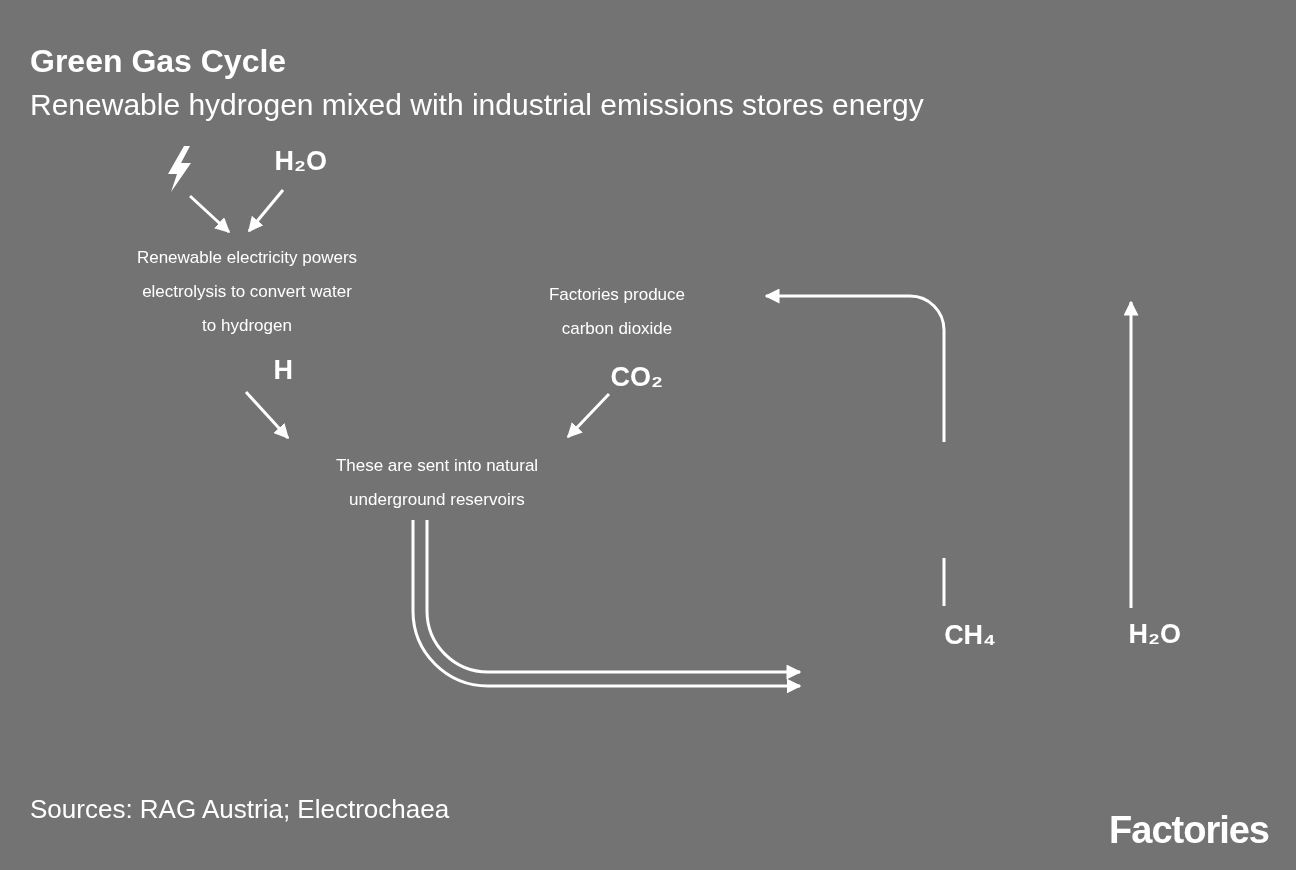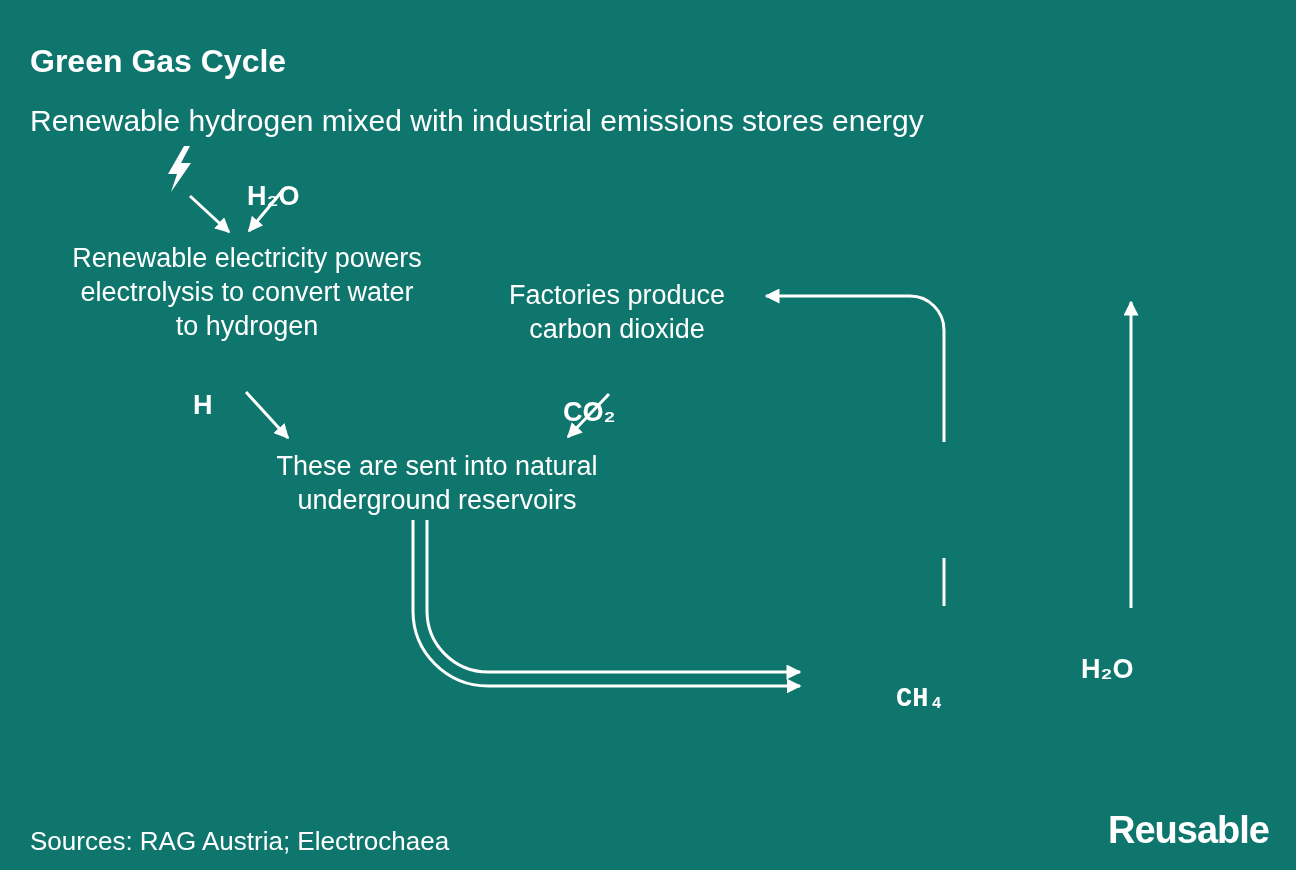"Green Gas Cycle" .canvas { background: #0f766e -> #737373 }
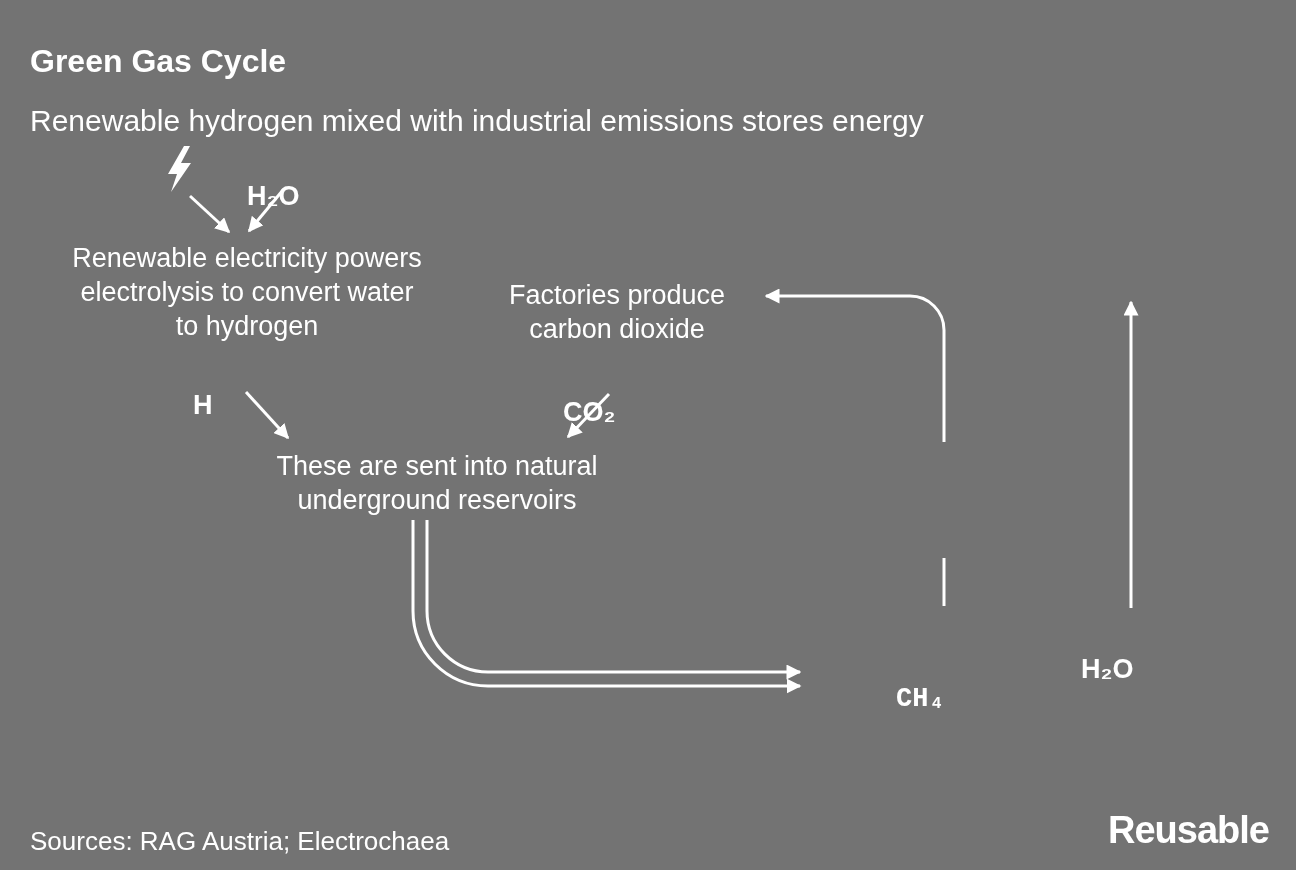"Renewable hydrogen mixed with industrial" .subtitle { margin-top: 16px -> none }
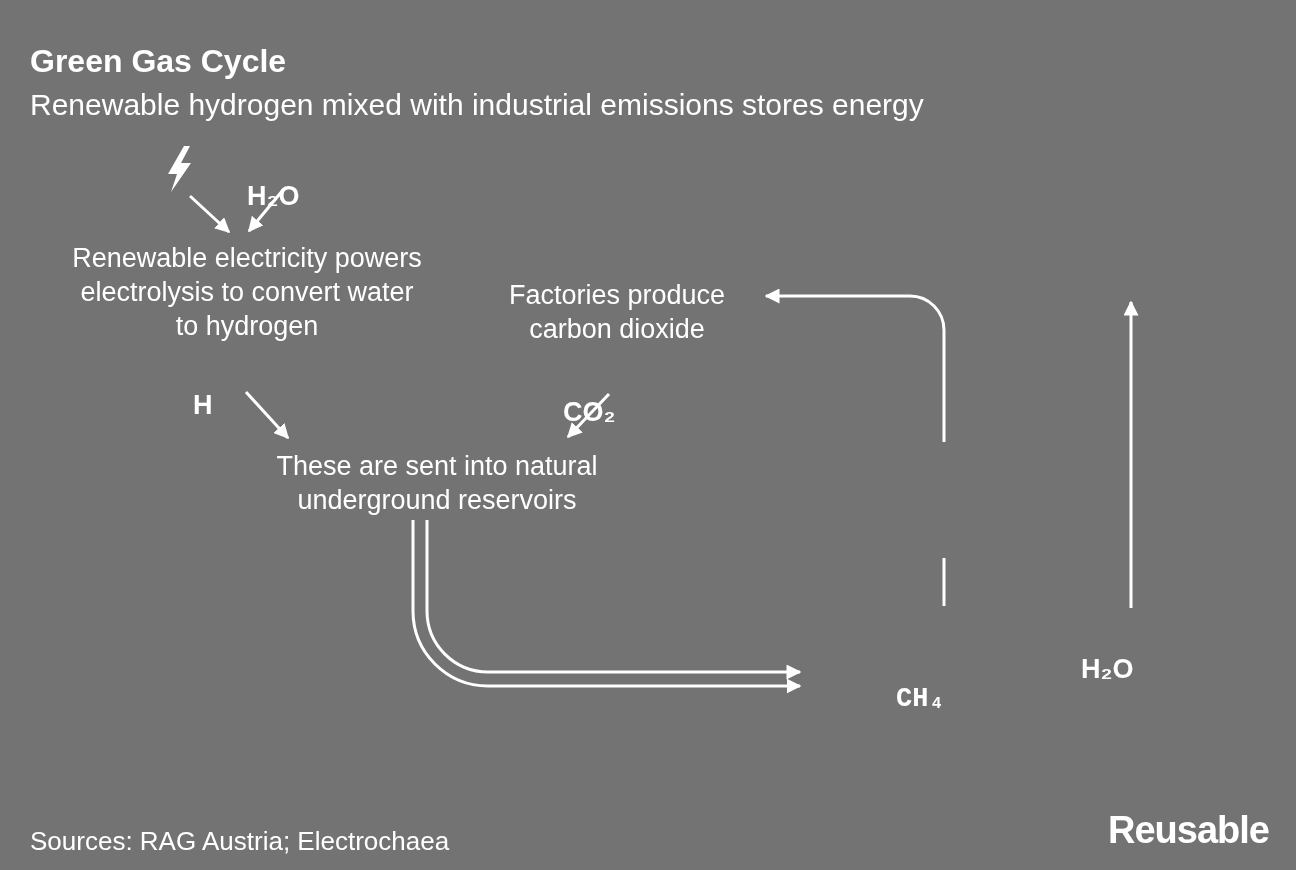"H₂O" .mol { margin-top: 35px -> none; text-align: left -> right }
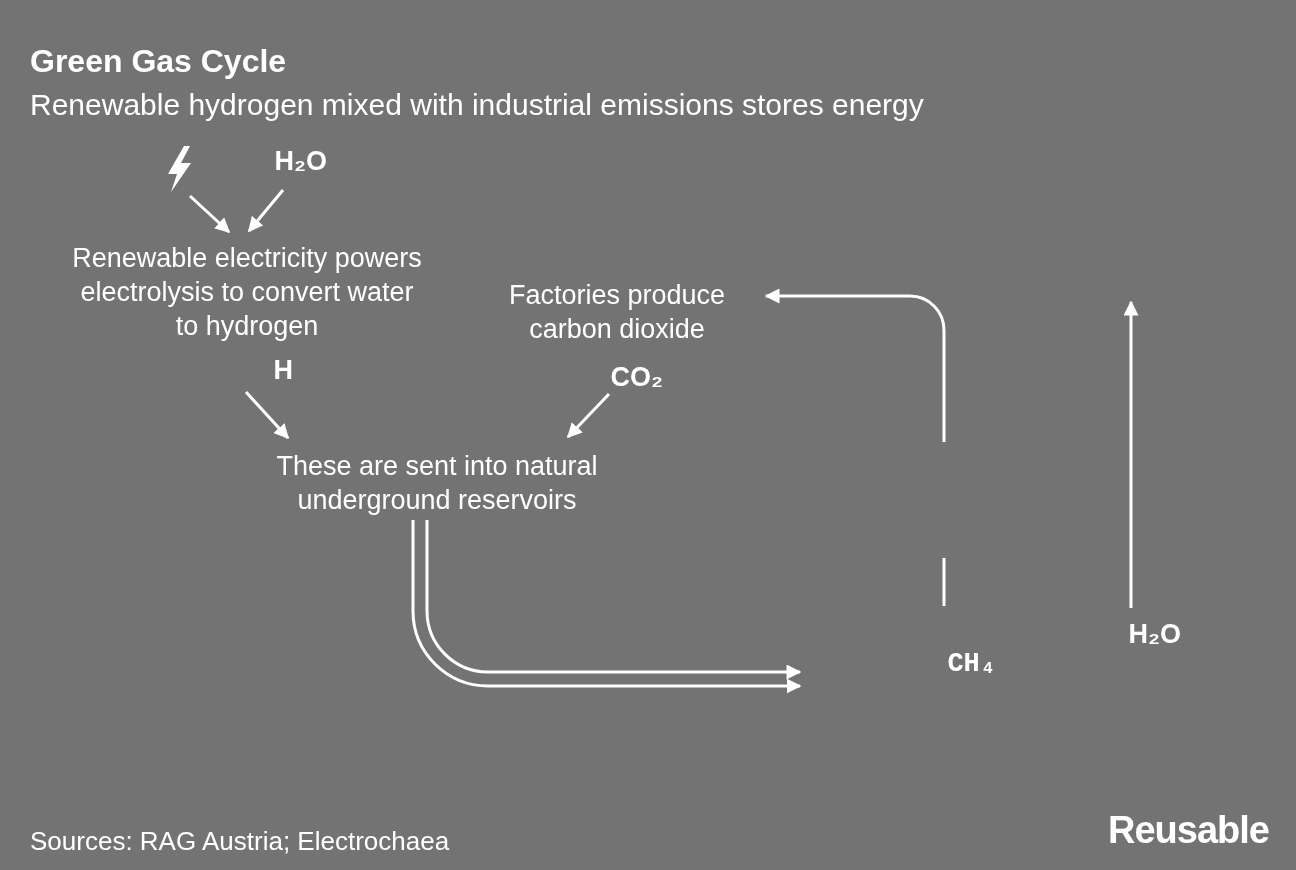"Renewable electricity powers" .node { font-size: 27px -> 17px }
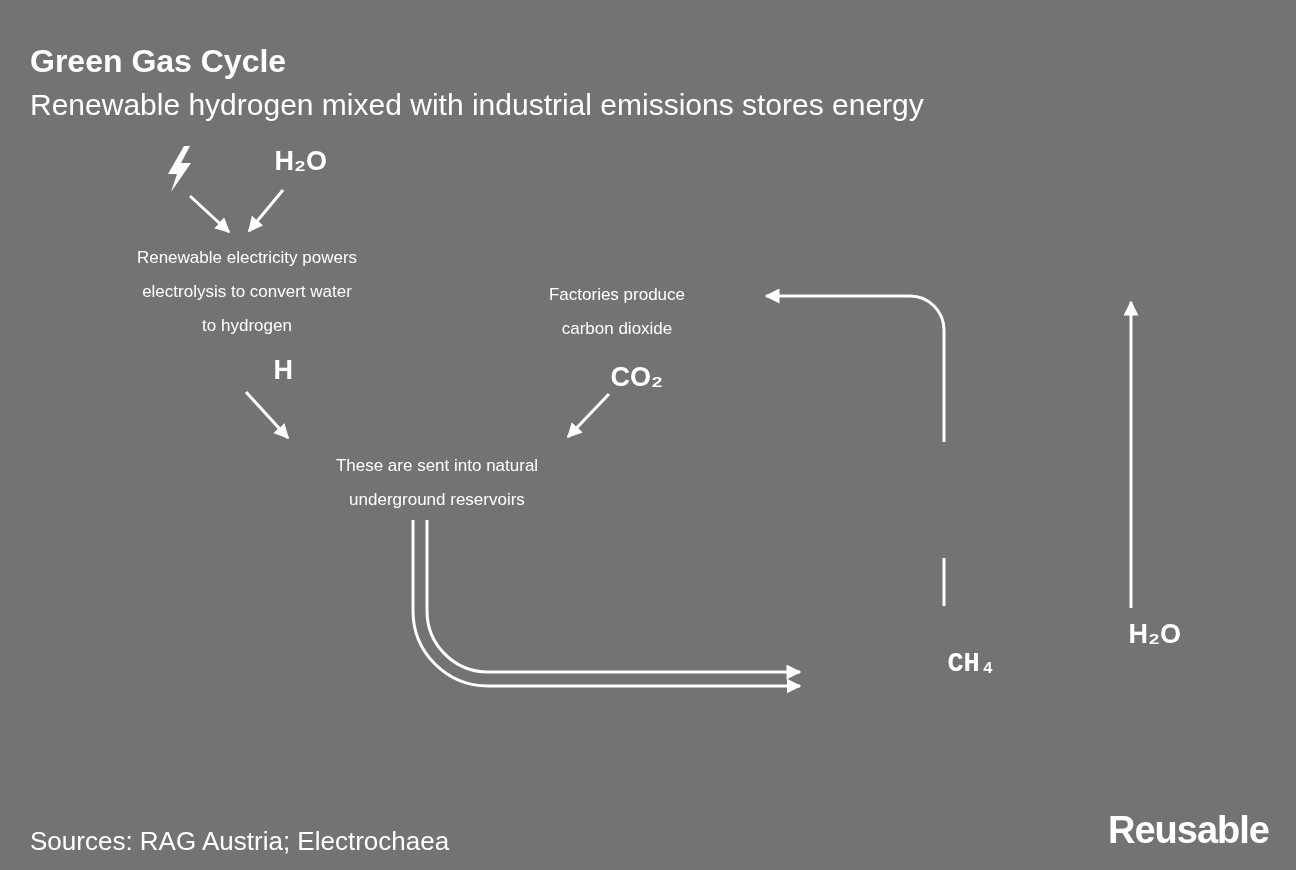"CH₄" div.mol { font-family: Liberation Mono, monospace -> none; top: 647px -> 618px }
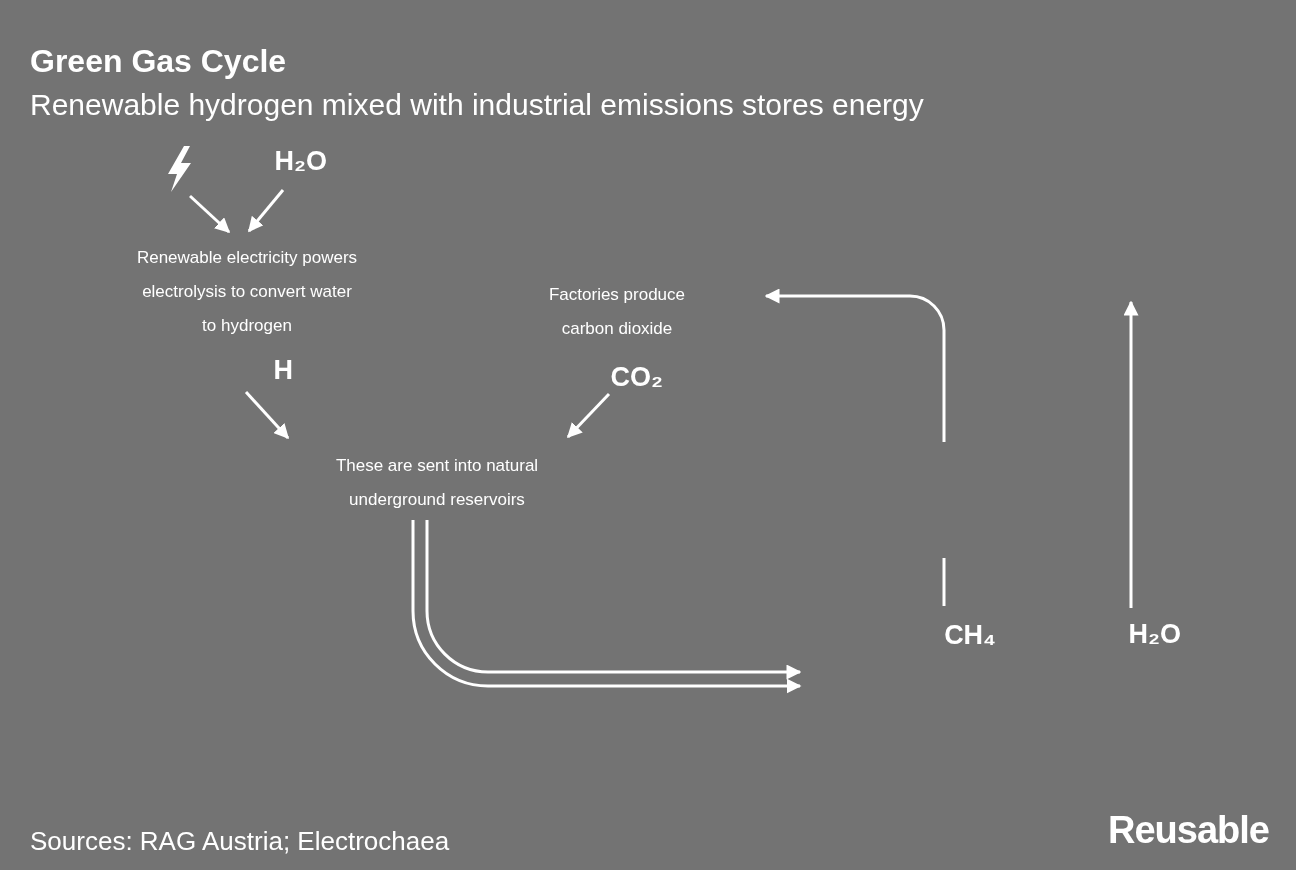"Sources: RAG Austria; Electrochaea" .sources { top: 824px -> 792px }
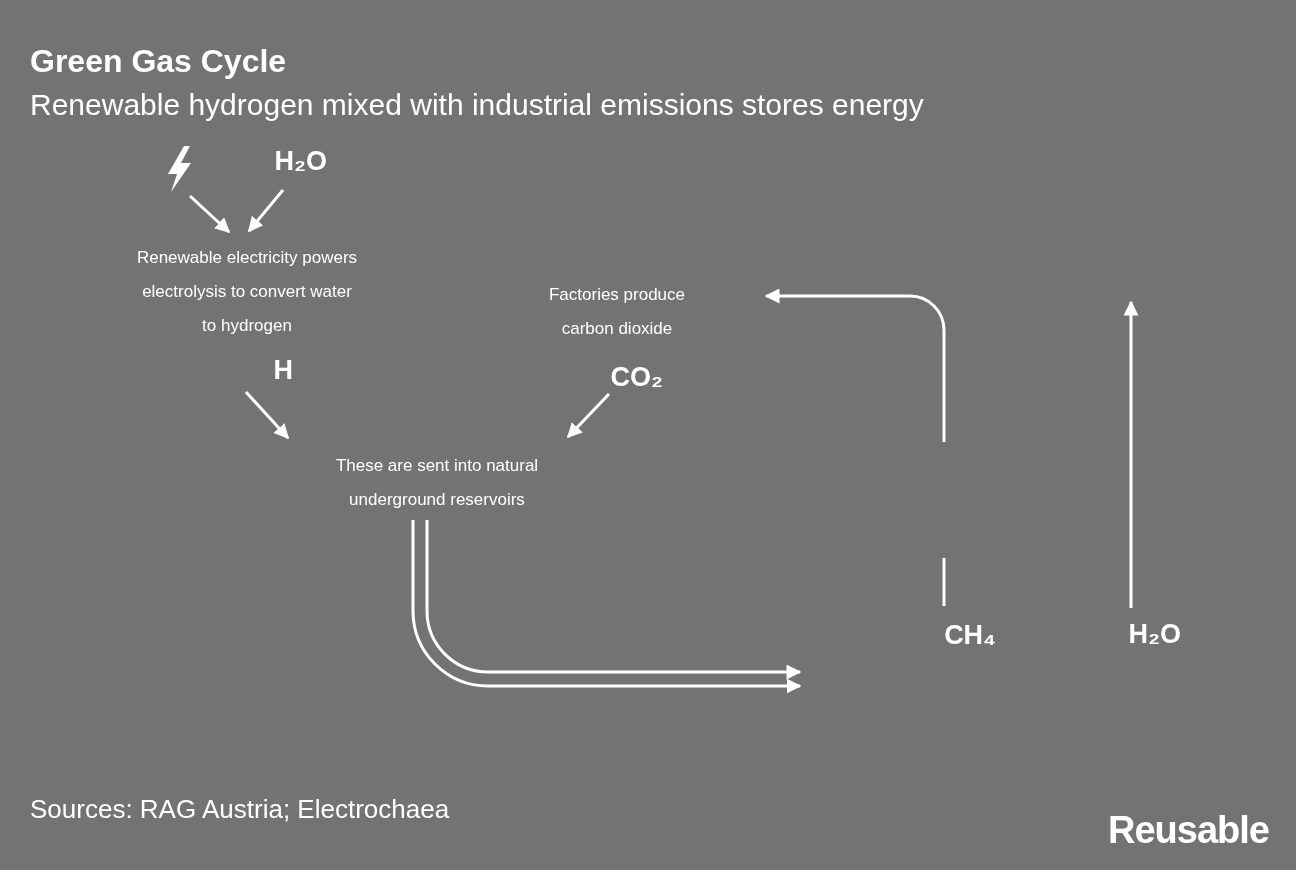"Reusable" div.brand { text: Reusable -> Factories }
